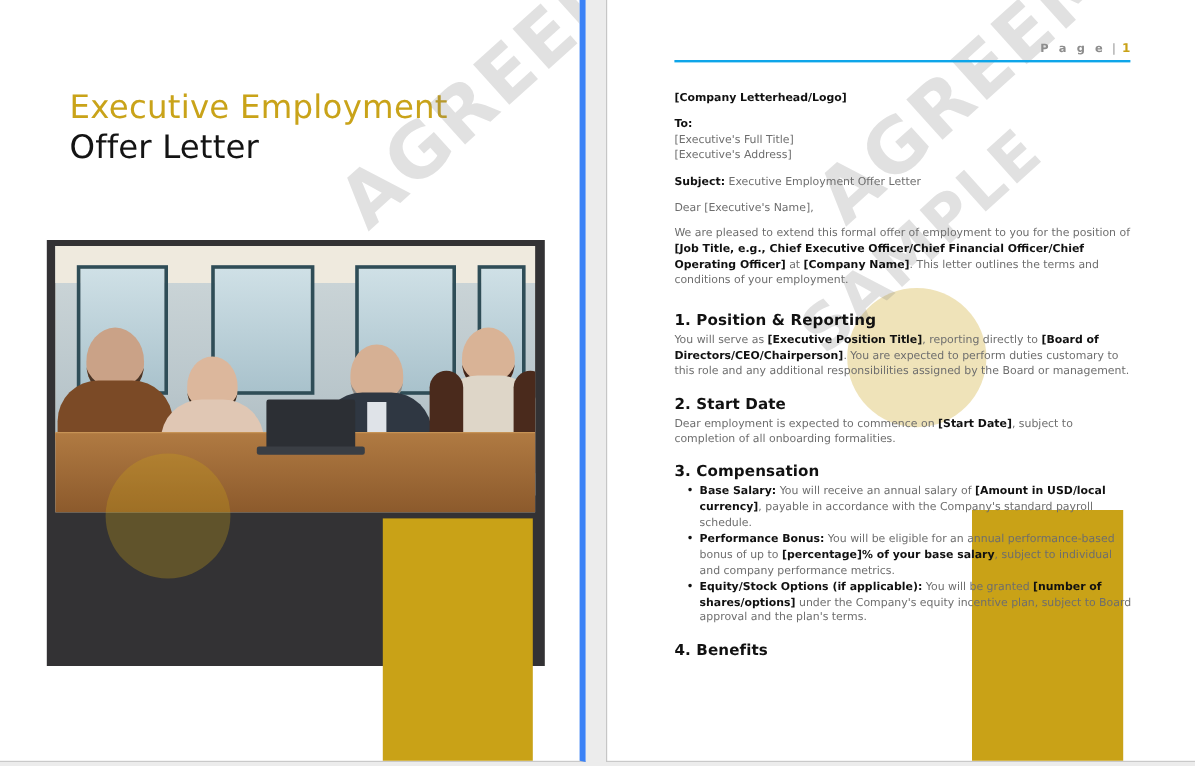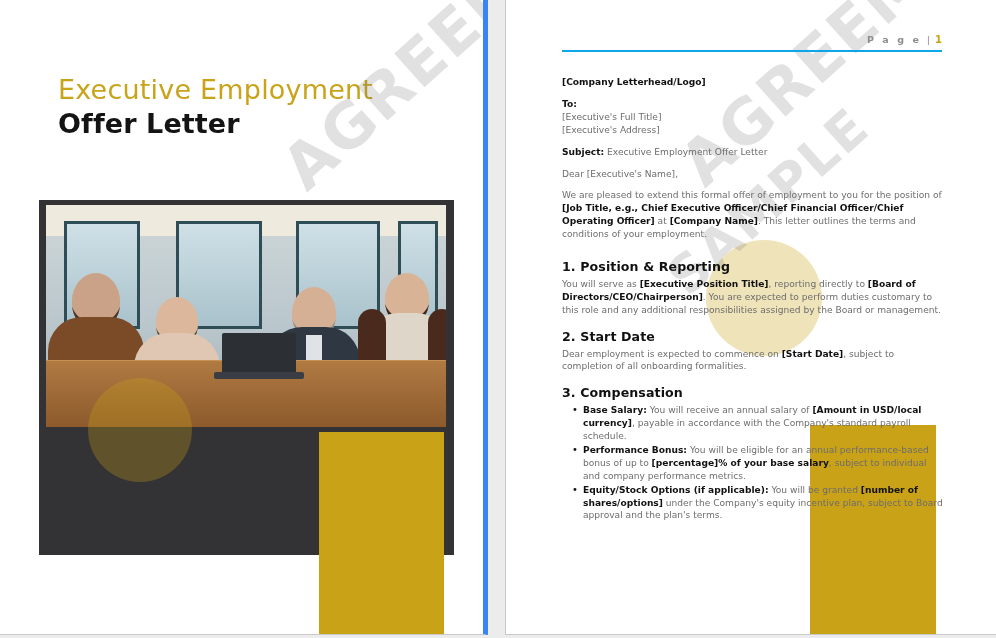"Offer Letter" .cover-line-2 { font-weight: 700 -> 400 }
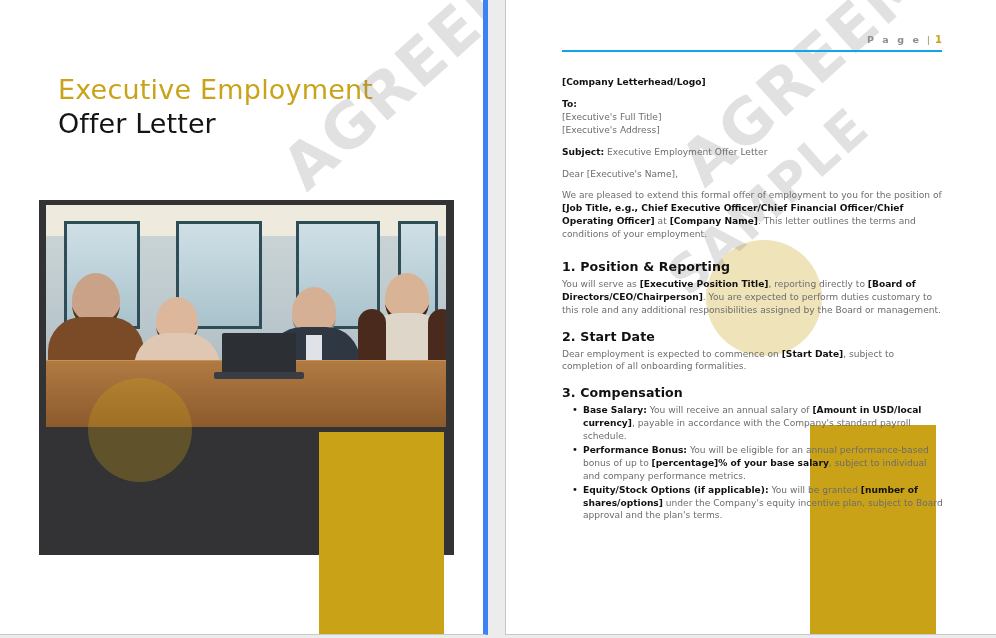"4. Benefits" div.sec-h { html: none -> <div>4. Benefits</div> }
